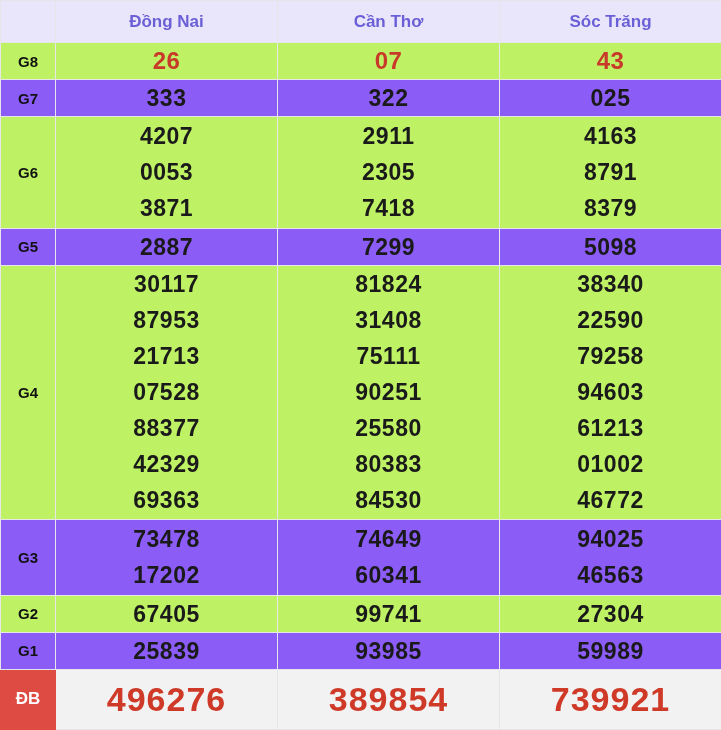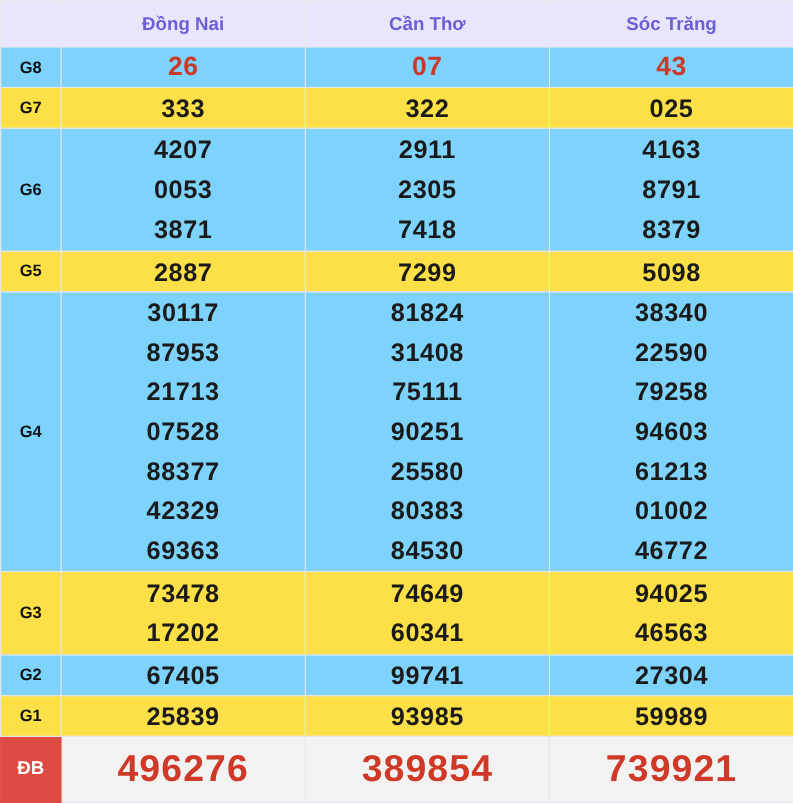"G8" tr.shade td { background: #7dd3fc -> #bef264 }
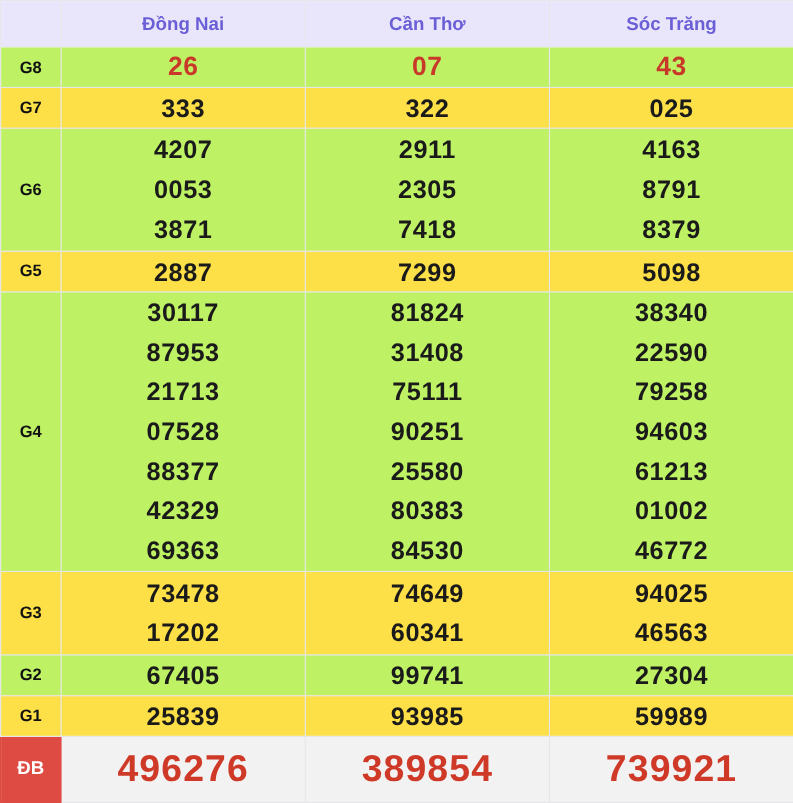"G7" tr.plain td { background: #fde047 -> #8b5cf6 }
